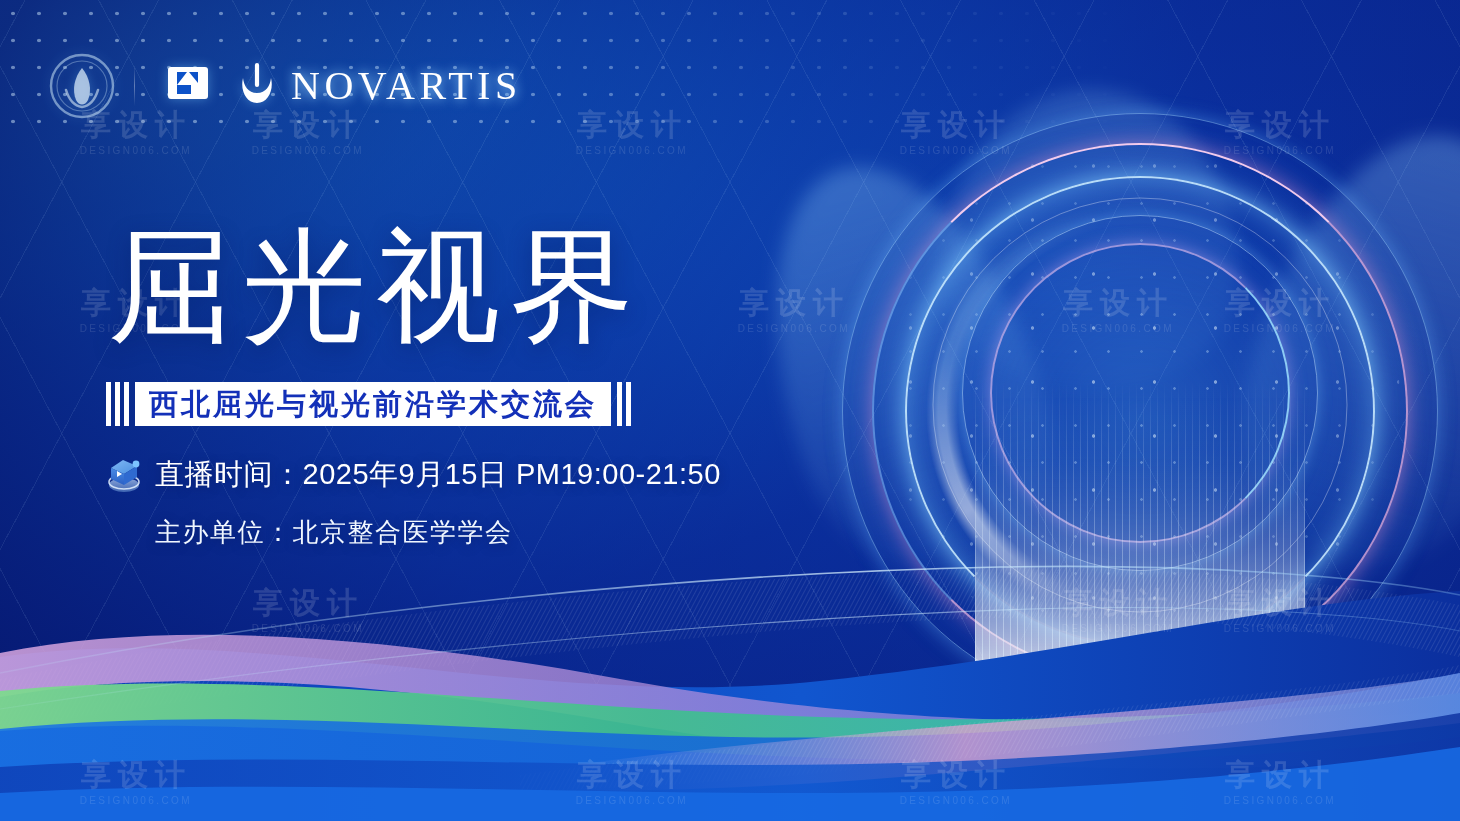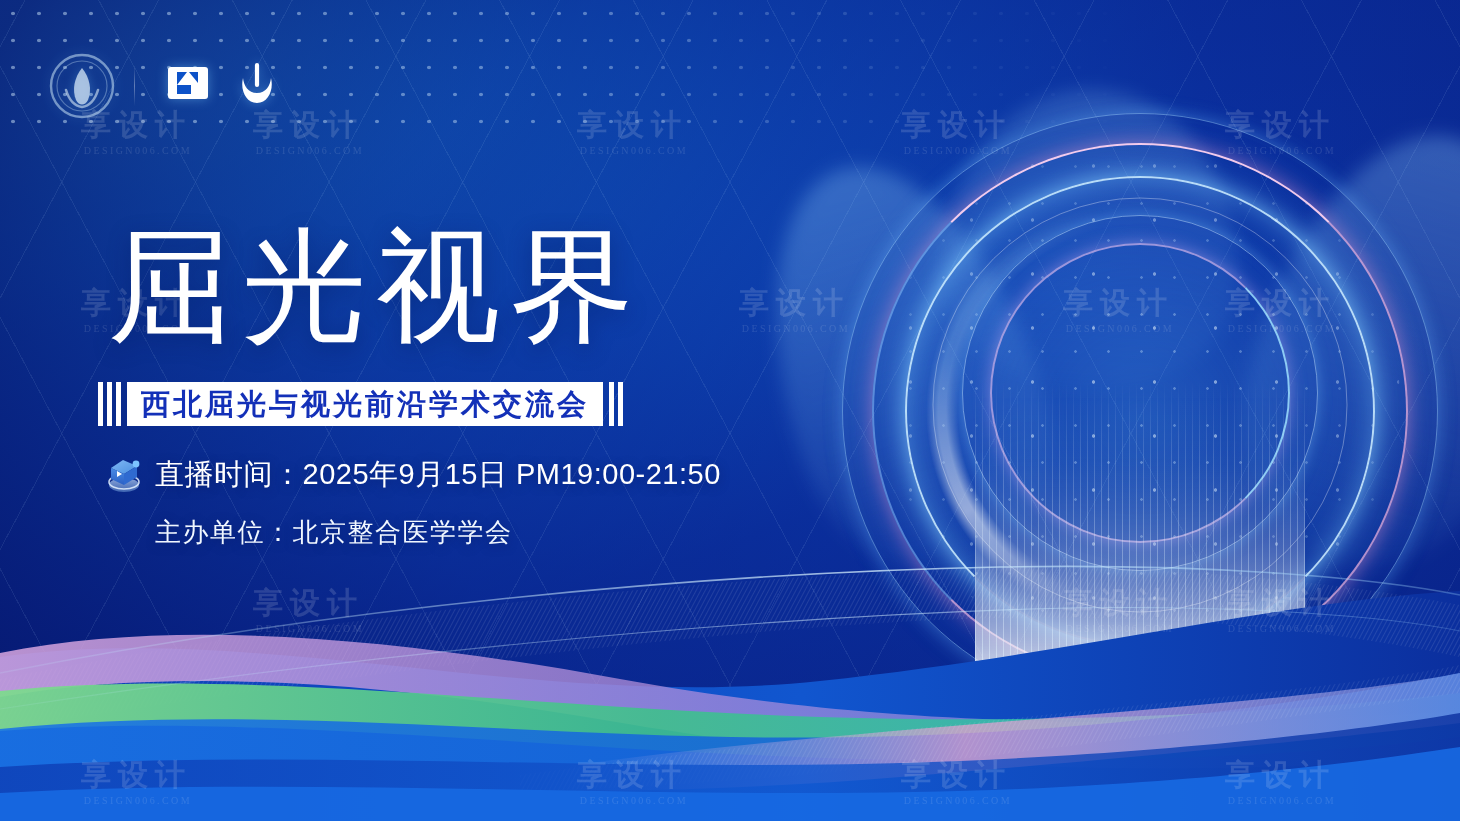"NOVARTIS" div.nv-word { html: none -> <div>NOVARTIS</div> }
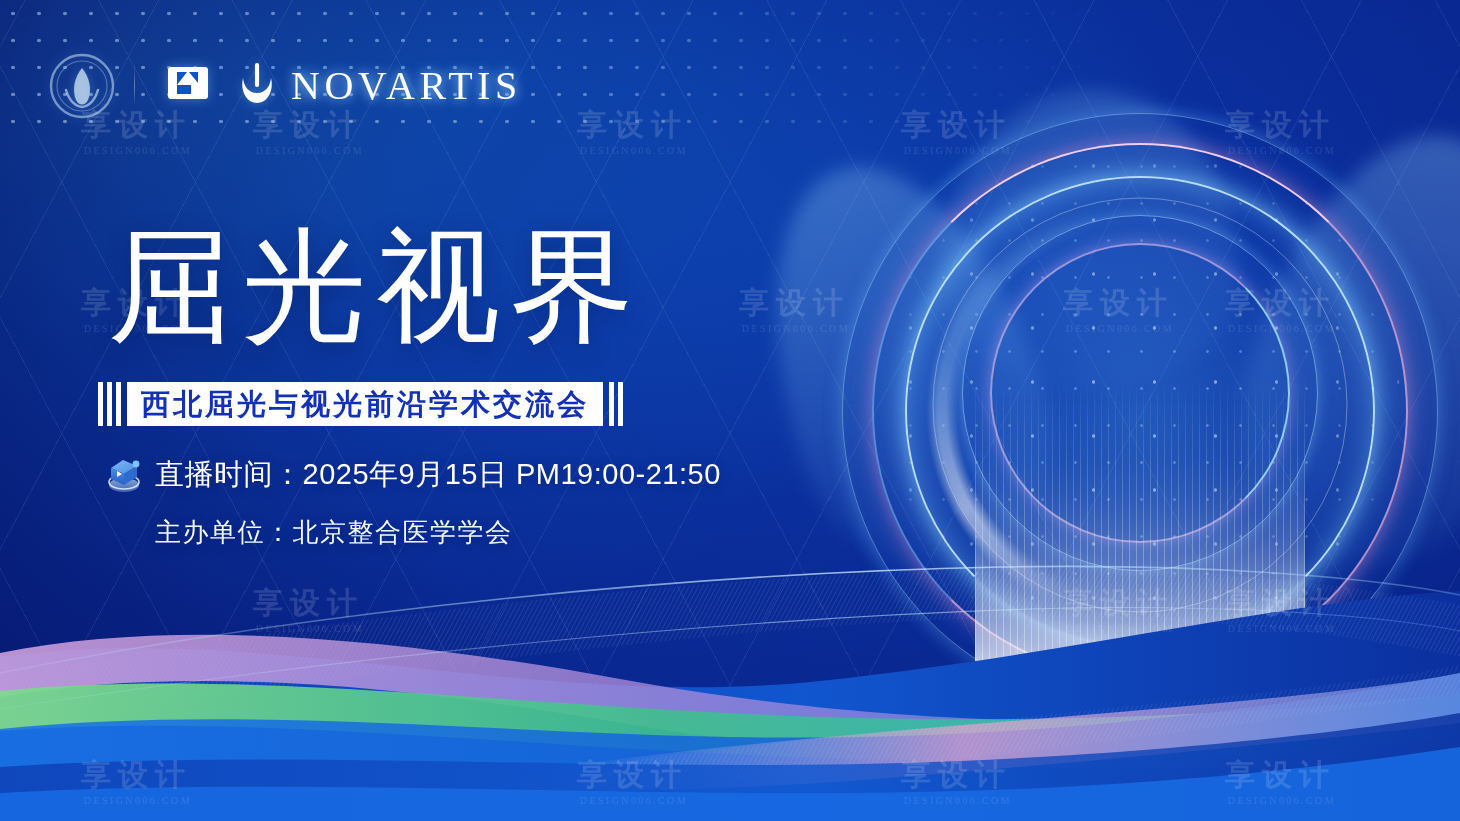"DESIGN006.COM" .wm .wm-sub { font-family: Liberation Serif, serif -> none }
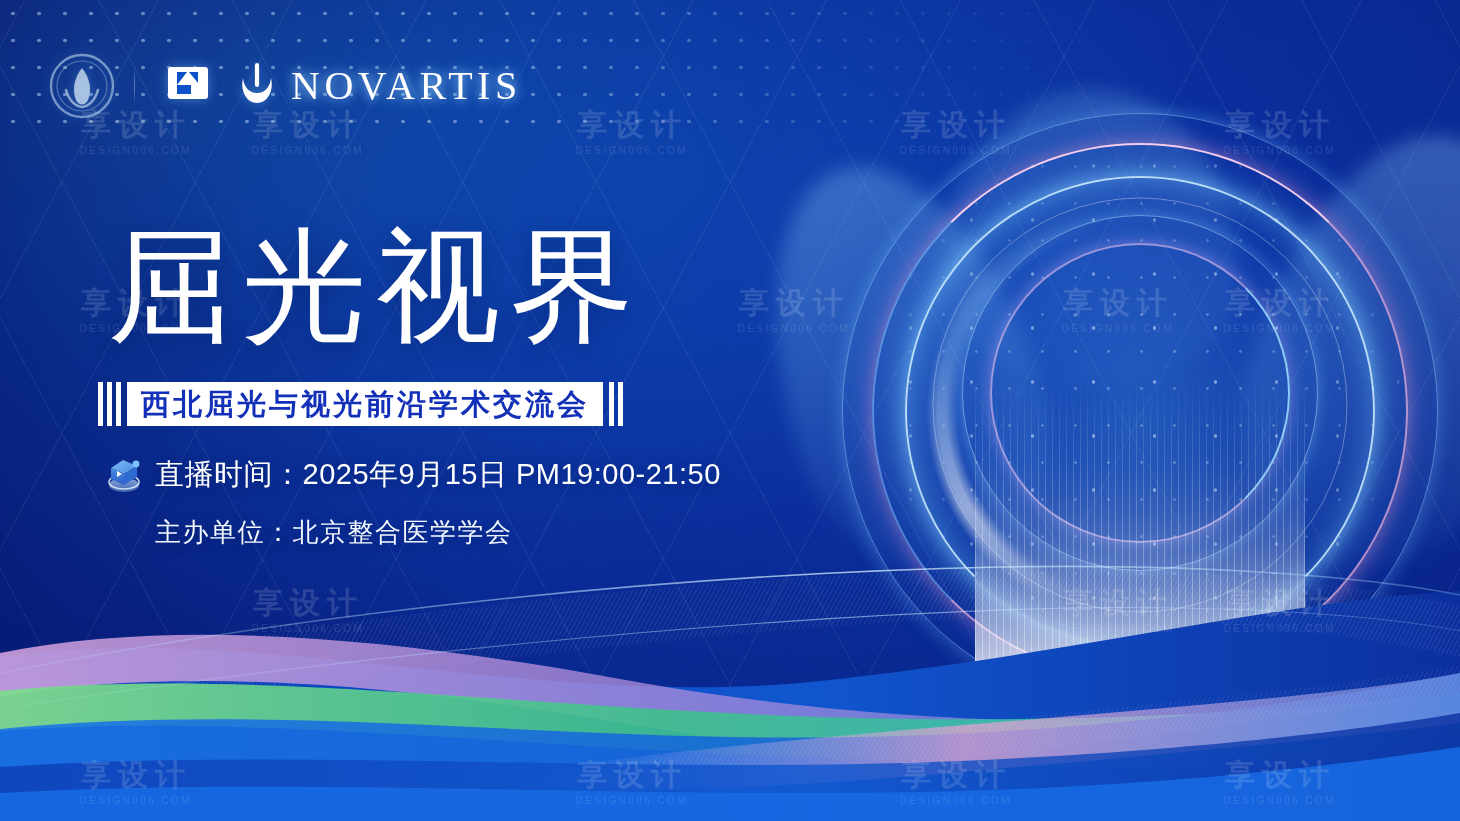"西北屈光与视光前沿学术交流会" .subtitle-bar { left: 98px -> 106px }
